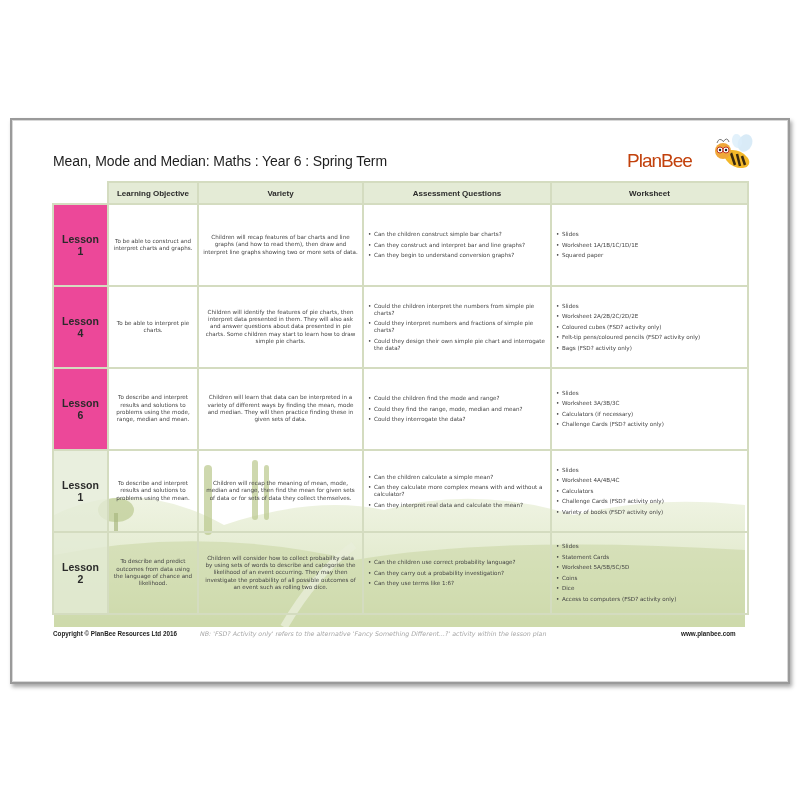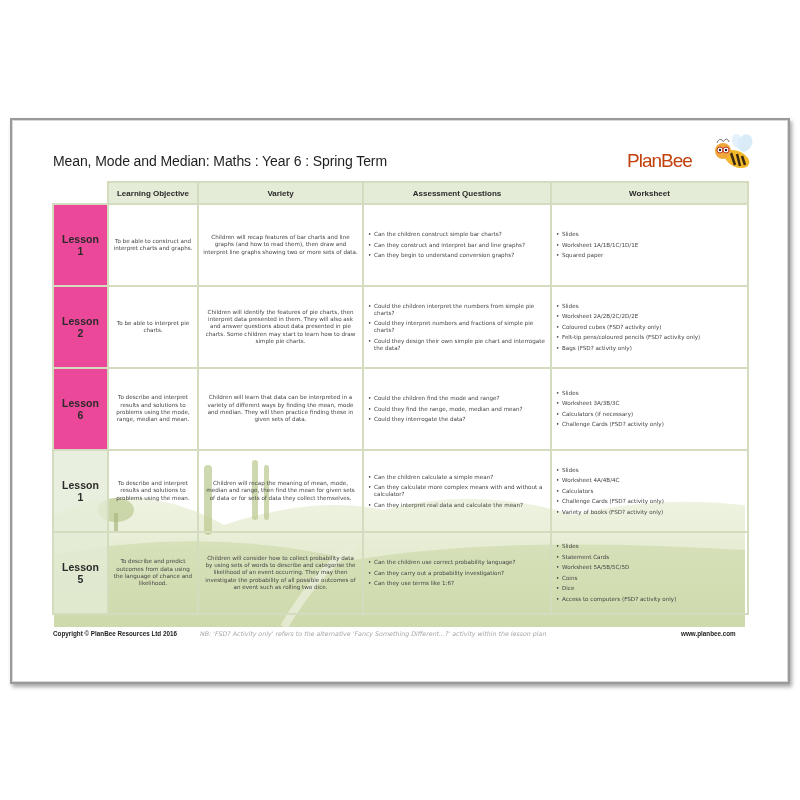"Lesson 2" td.lesson { text: 2 -> 4 }
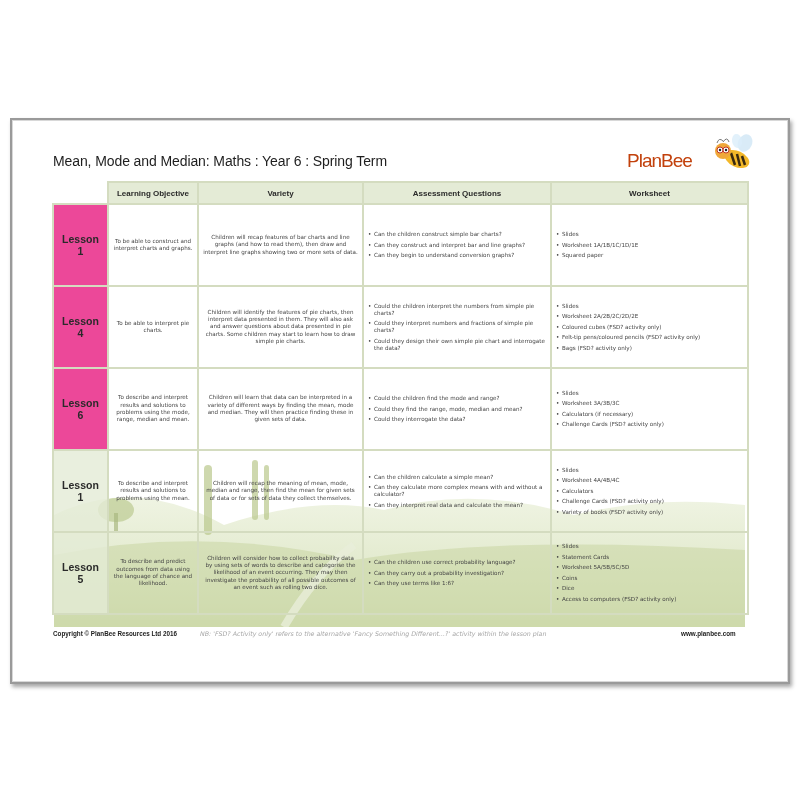"Lesson 5" td.lesson { text: 5 -> 2 }
